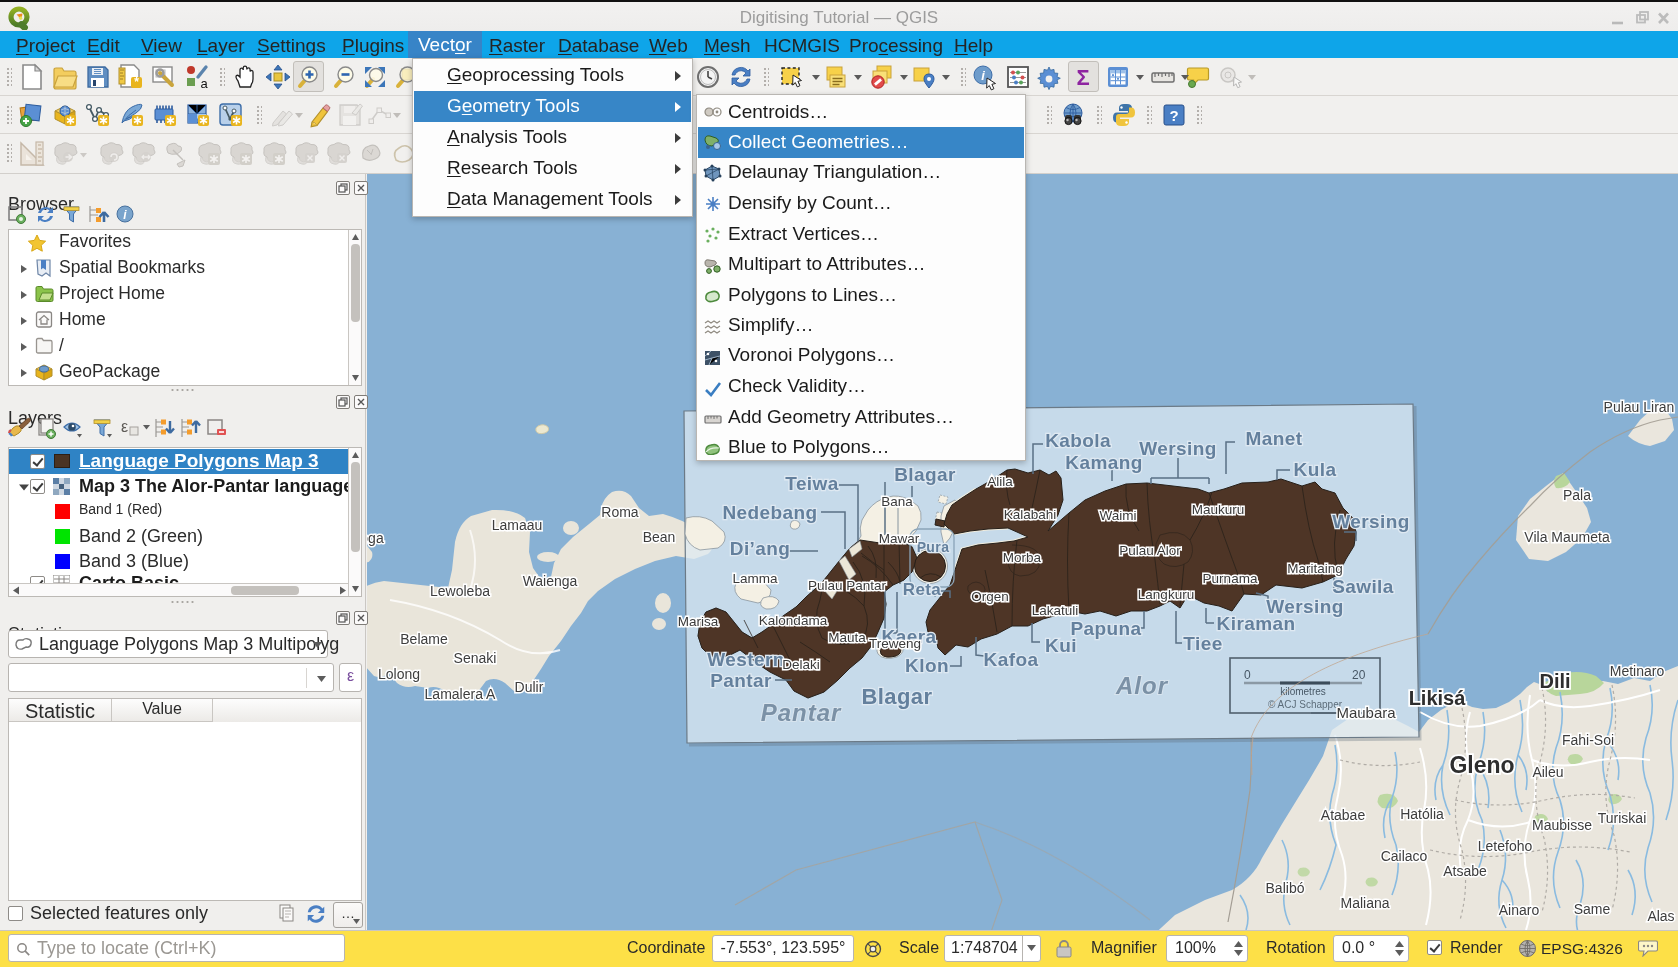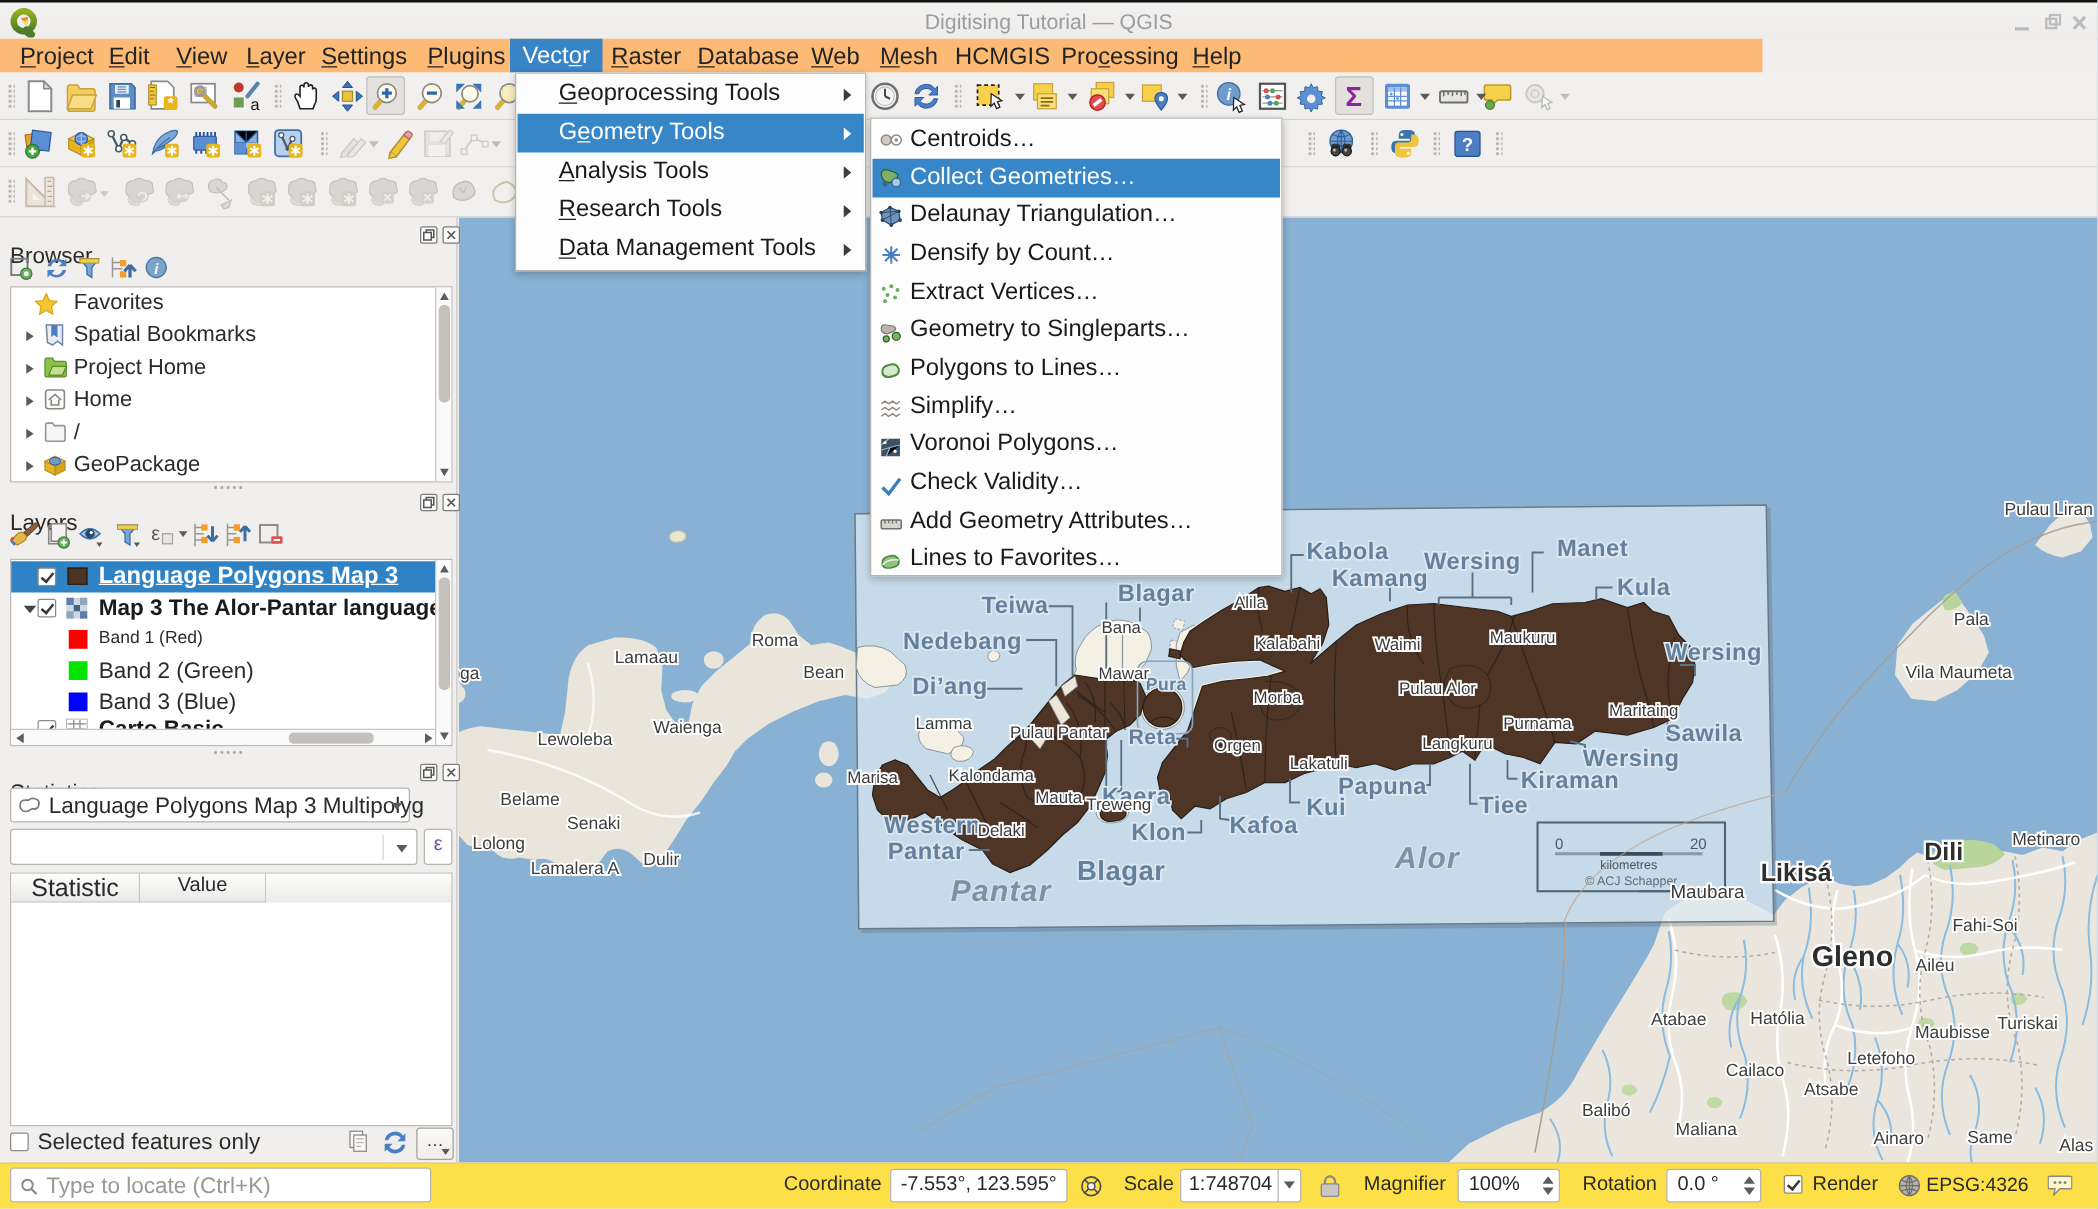"Project" #menubar { background: #fdba74 -> #0ea5e9; width: 1410px -> 1678px }
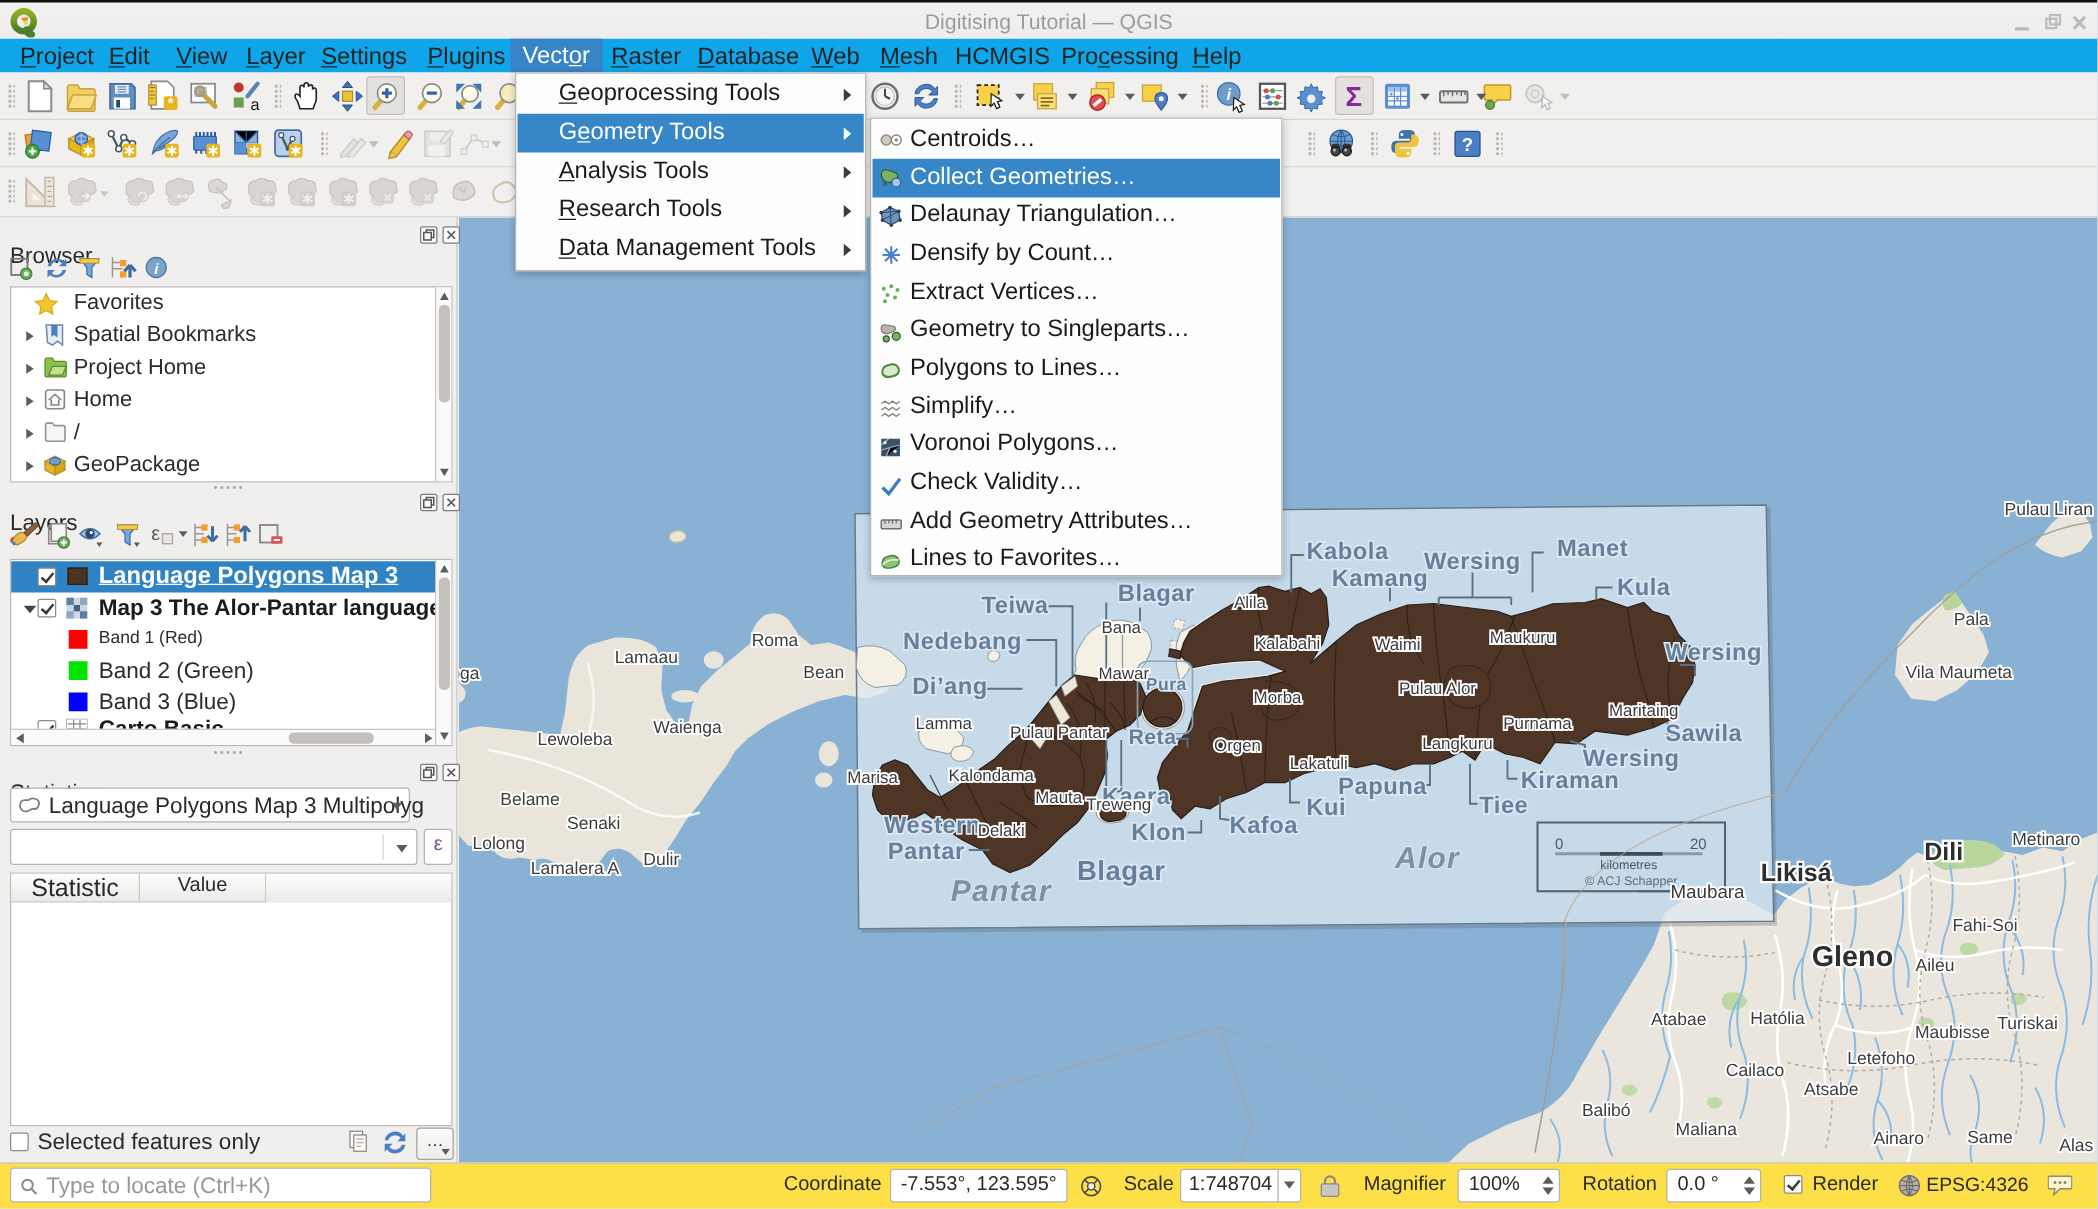"Geometry to Singleparts…" span.txt { text: Geometry to Singleparts -> Multipart to Attributes }
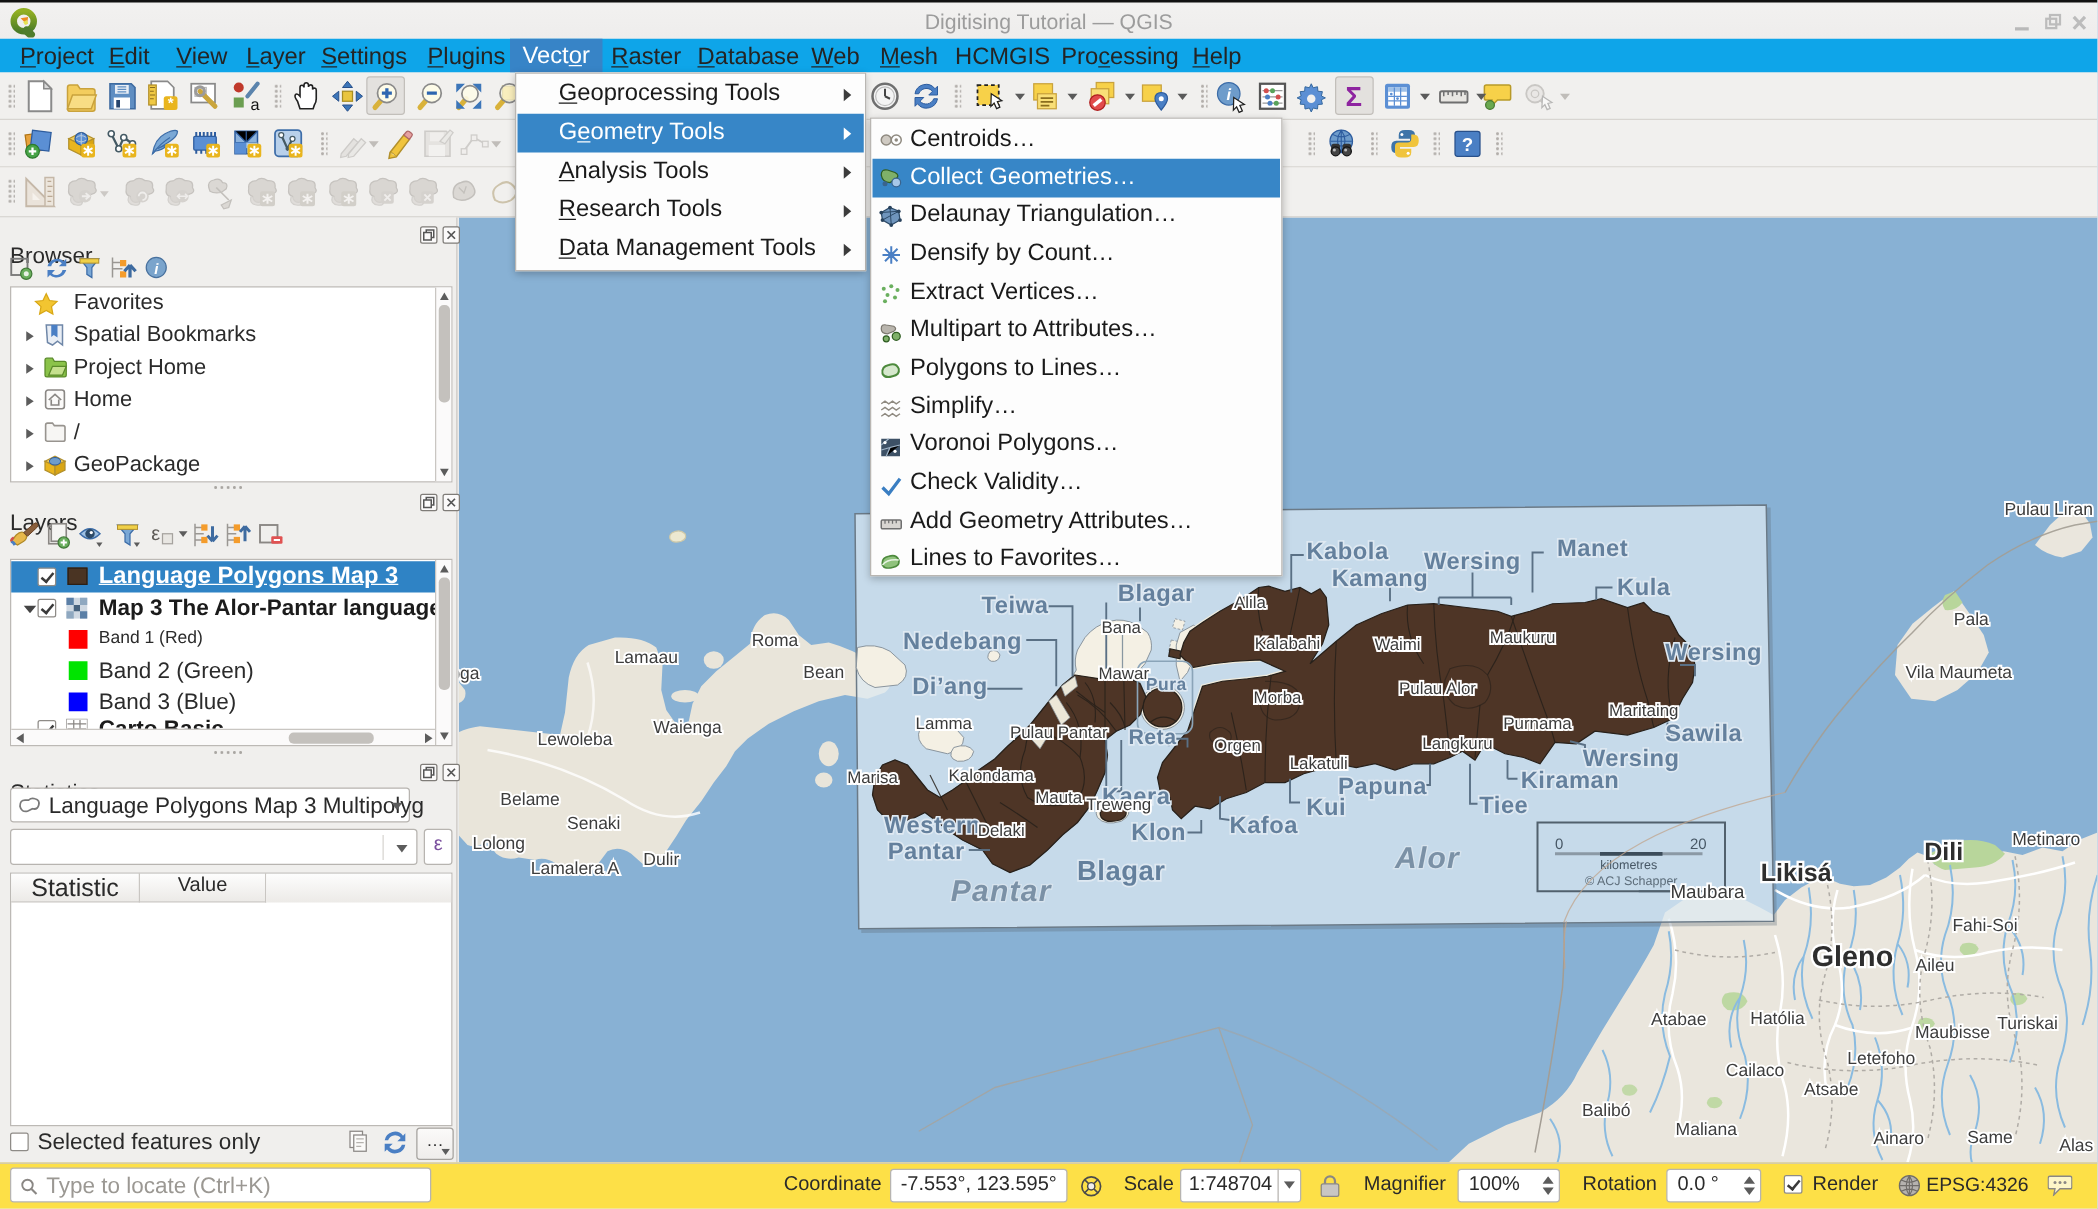"Lines to Favorites…" span.txt { text: Lines to Favorites -> Blue to Polygons }
